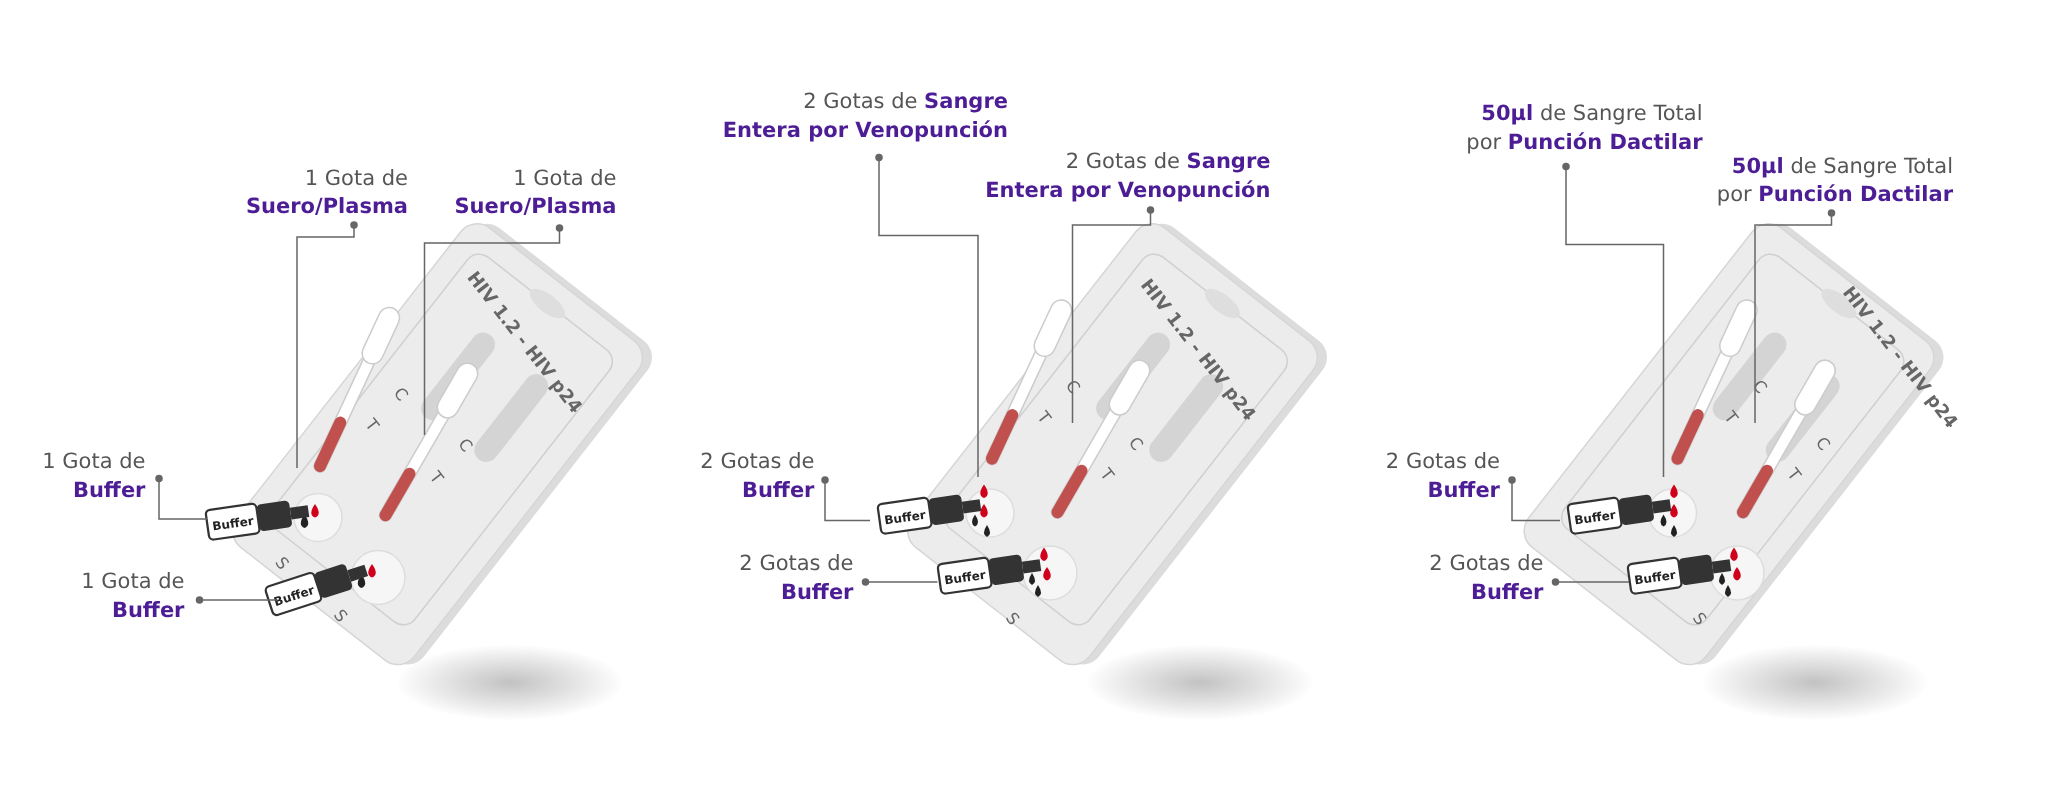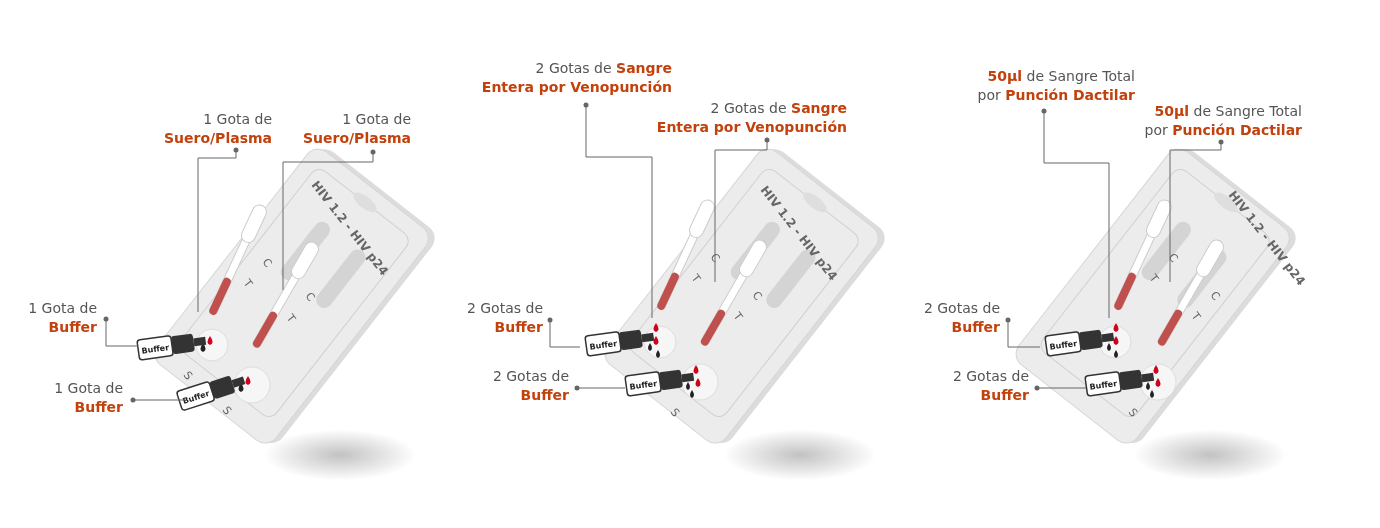"Sangre" .label b { color: #c2410c -> #4c1d95 }
